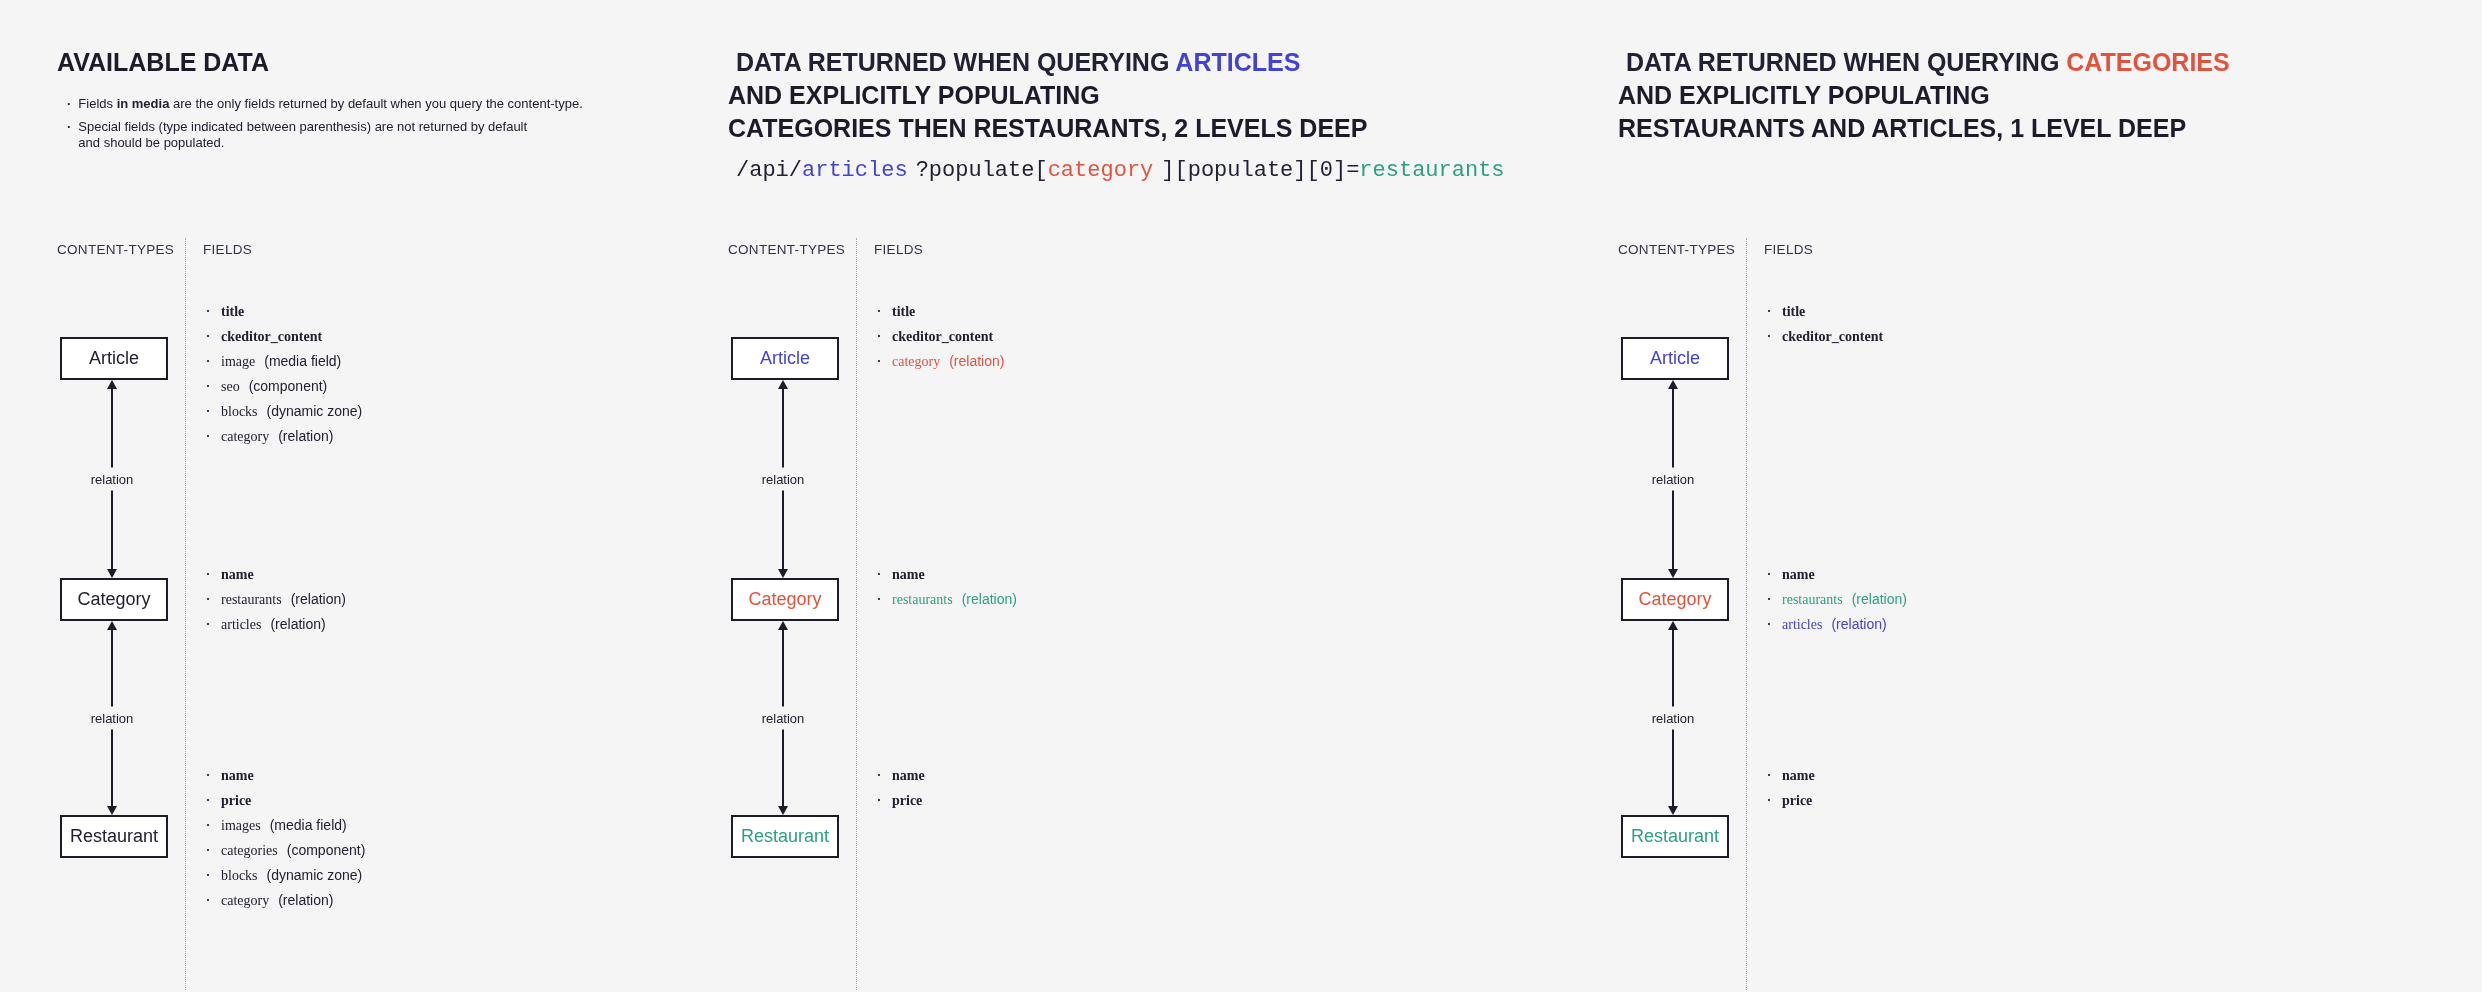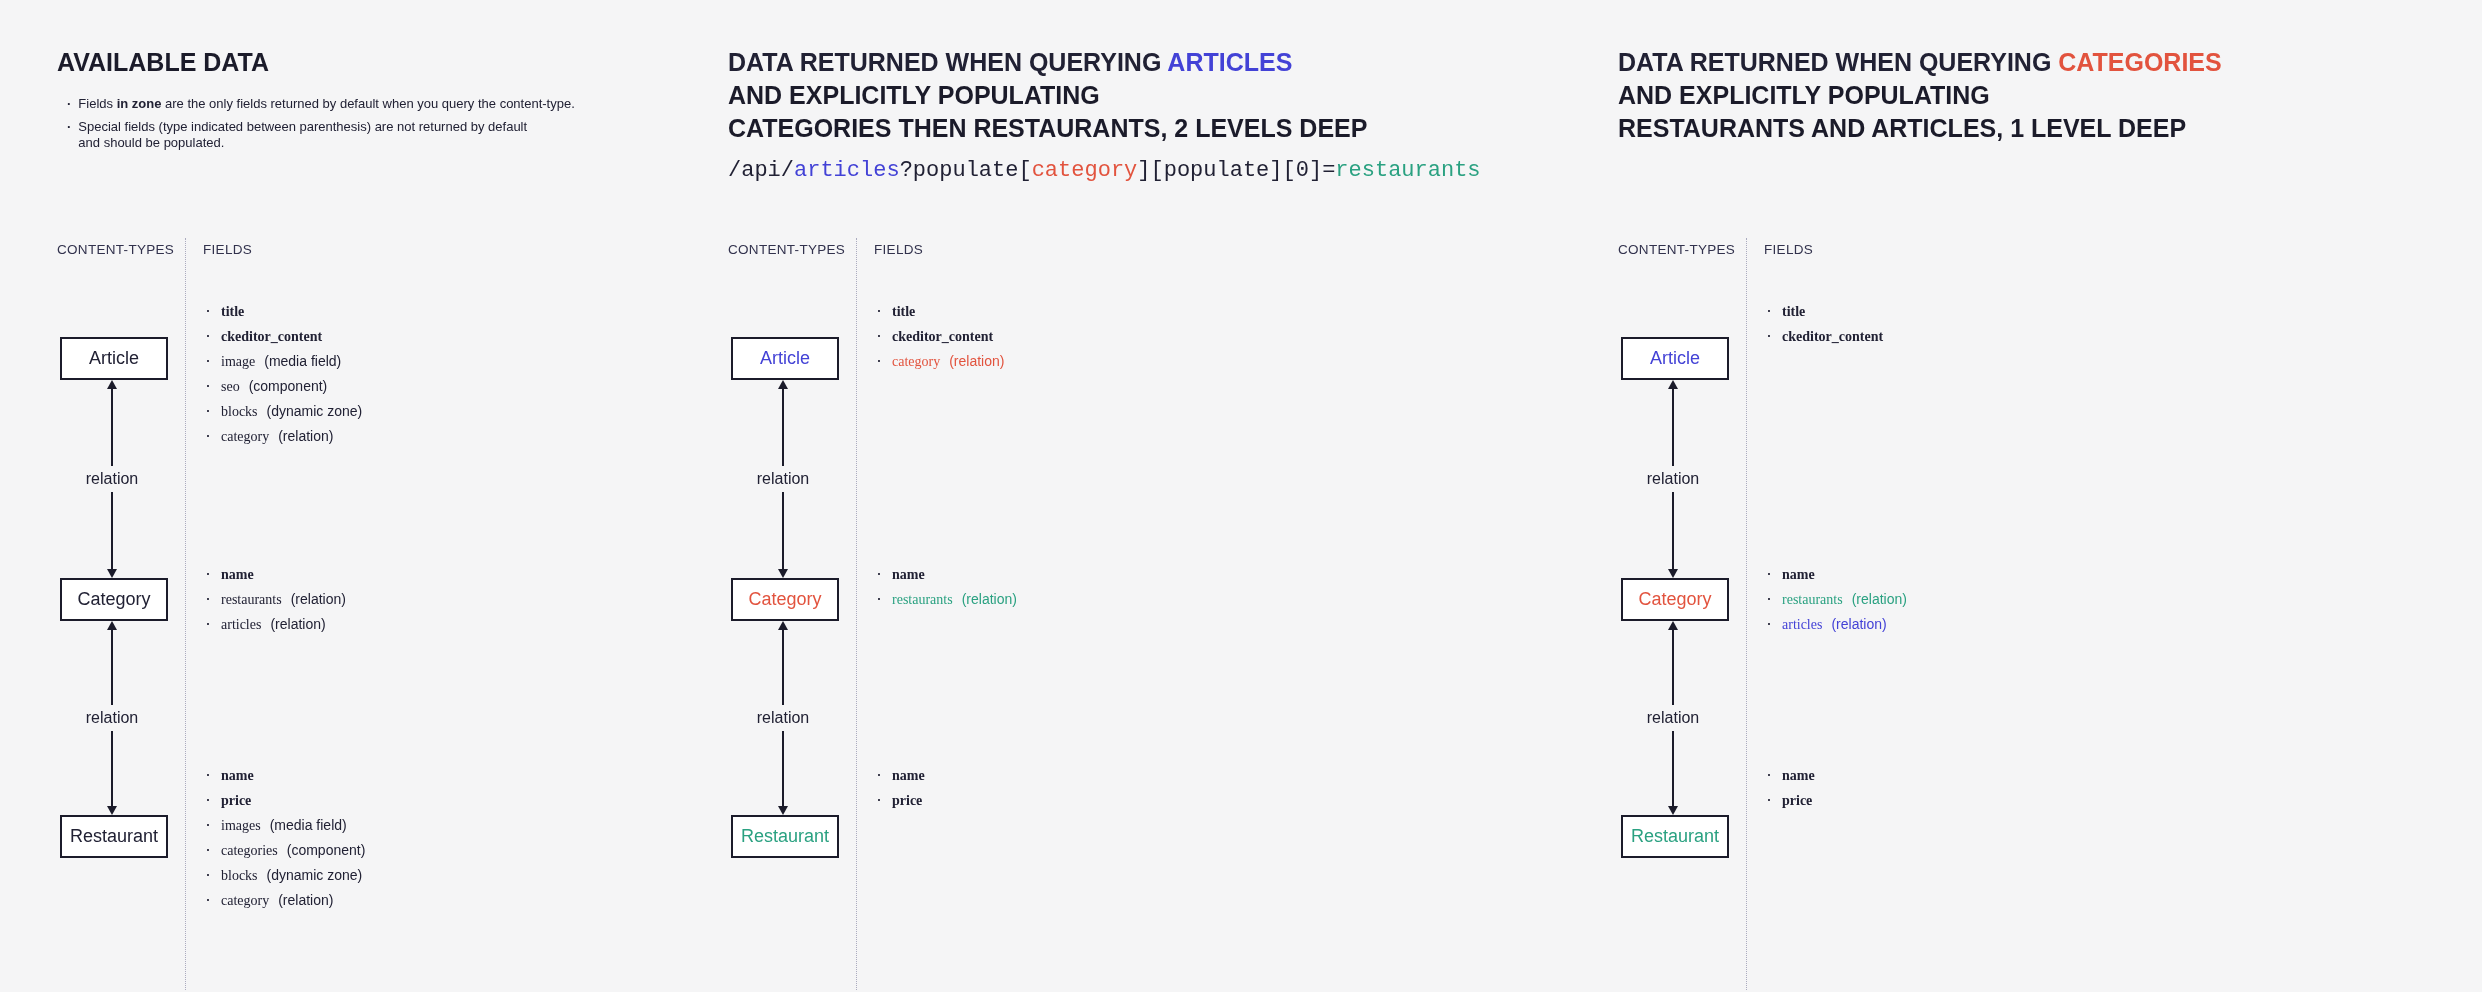"DATA RETURNED WHEN QUERYING" .c-dark { margin-left: none -> 8px }
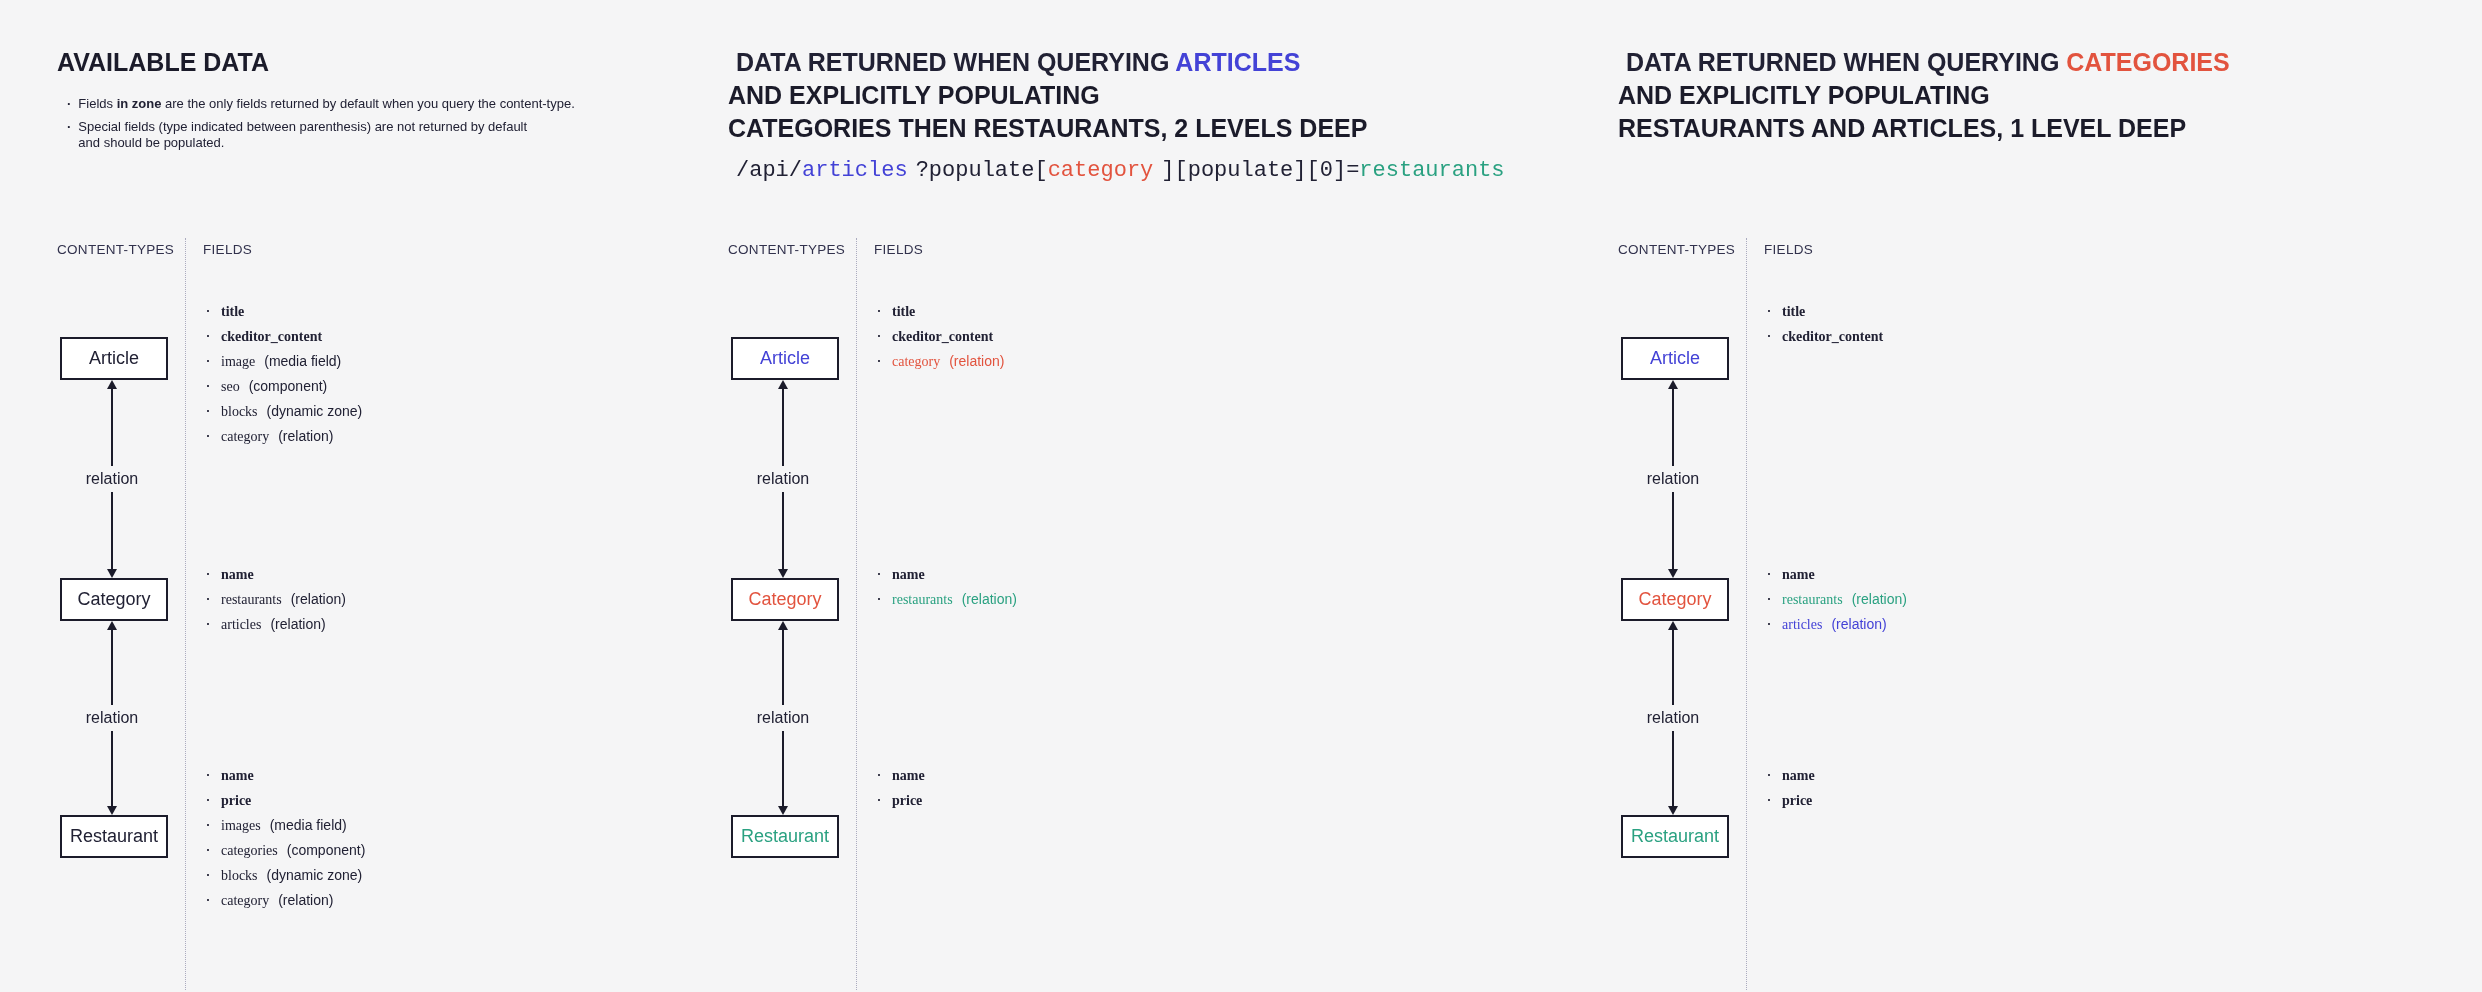"in zone" b { text: zone -> media }
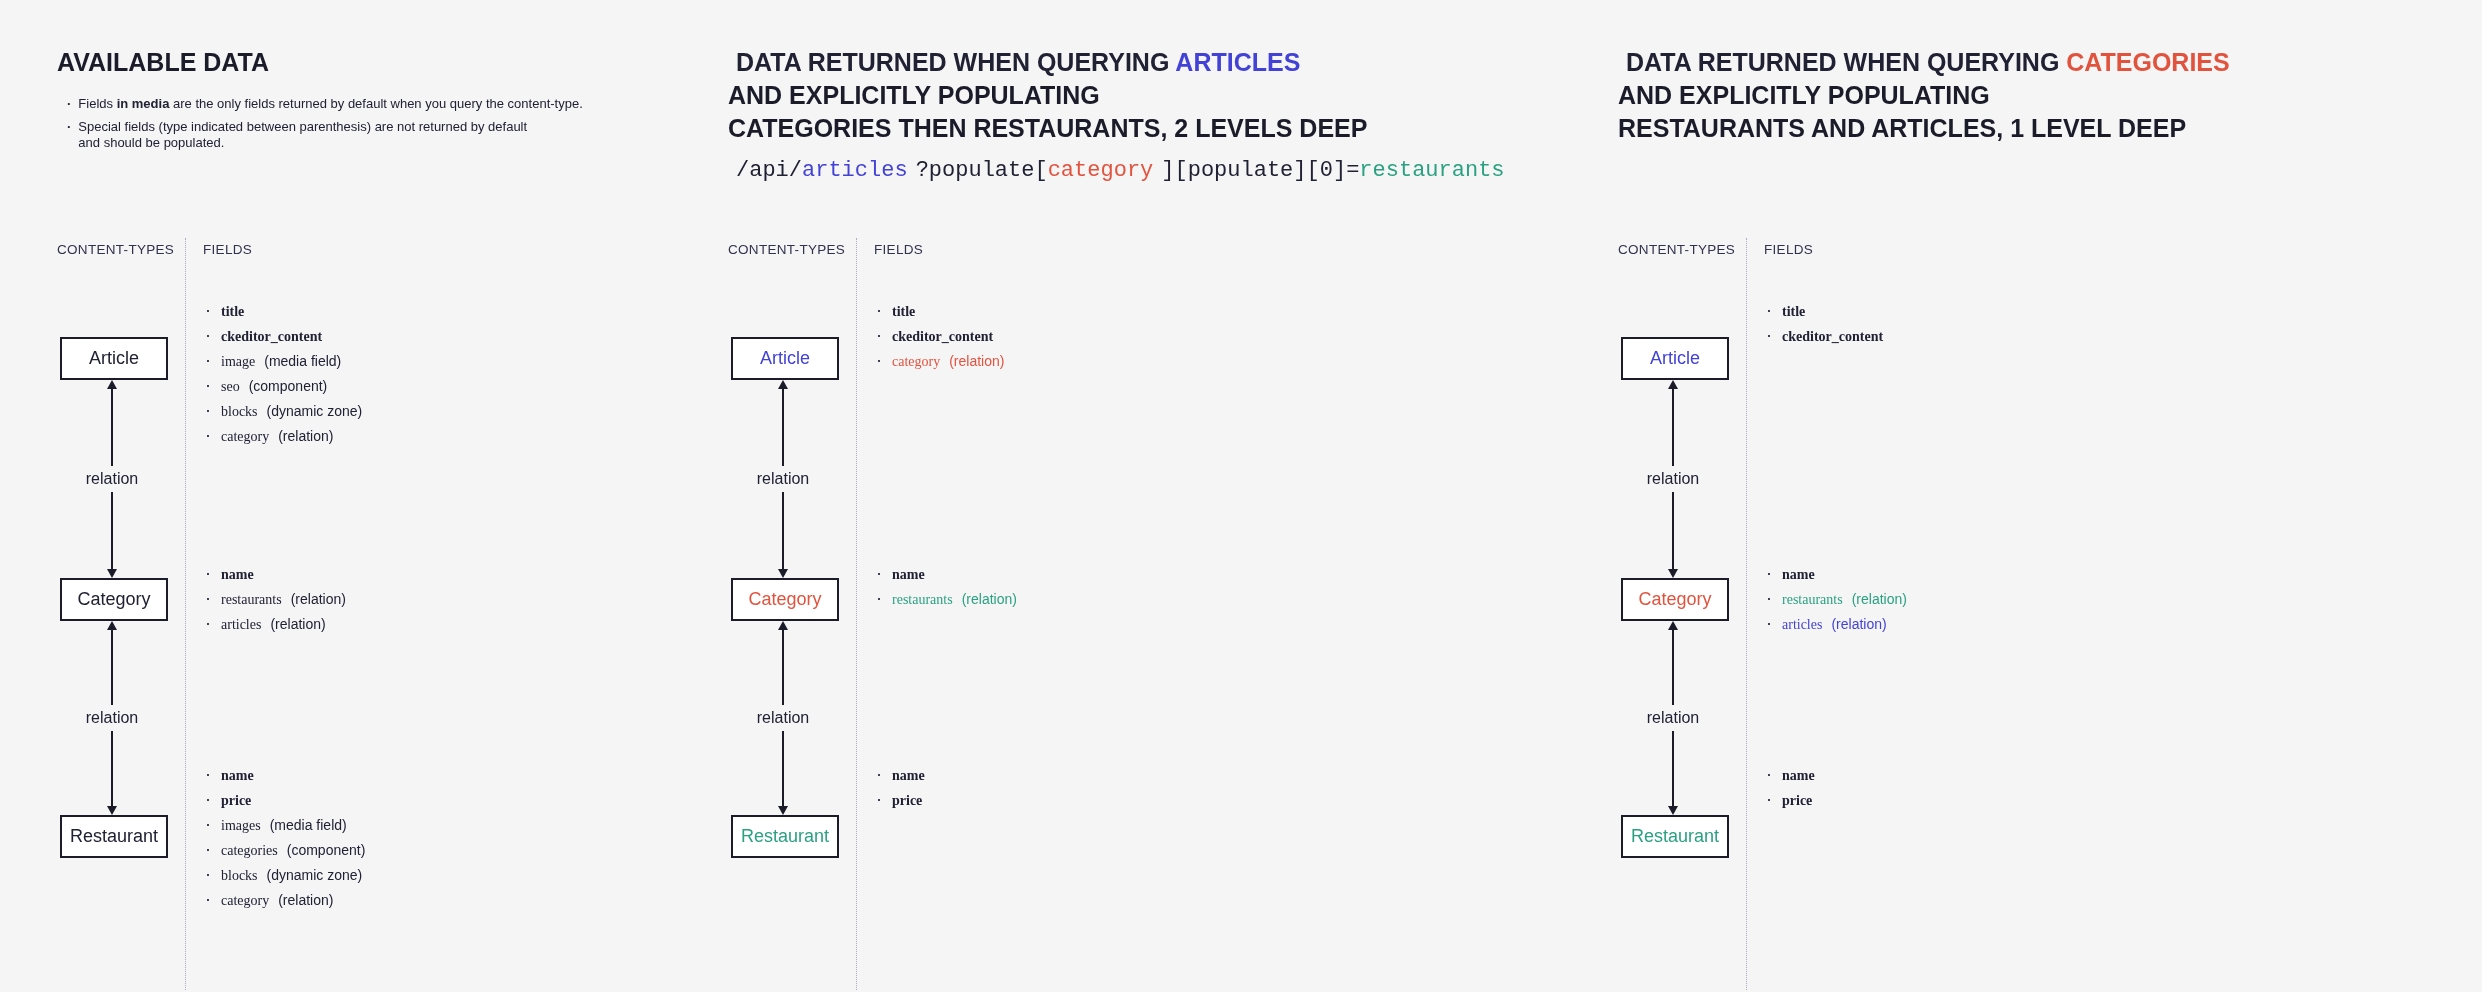"relation" .rlabel { font-size: 16px -> 13px }
